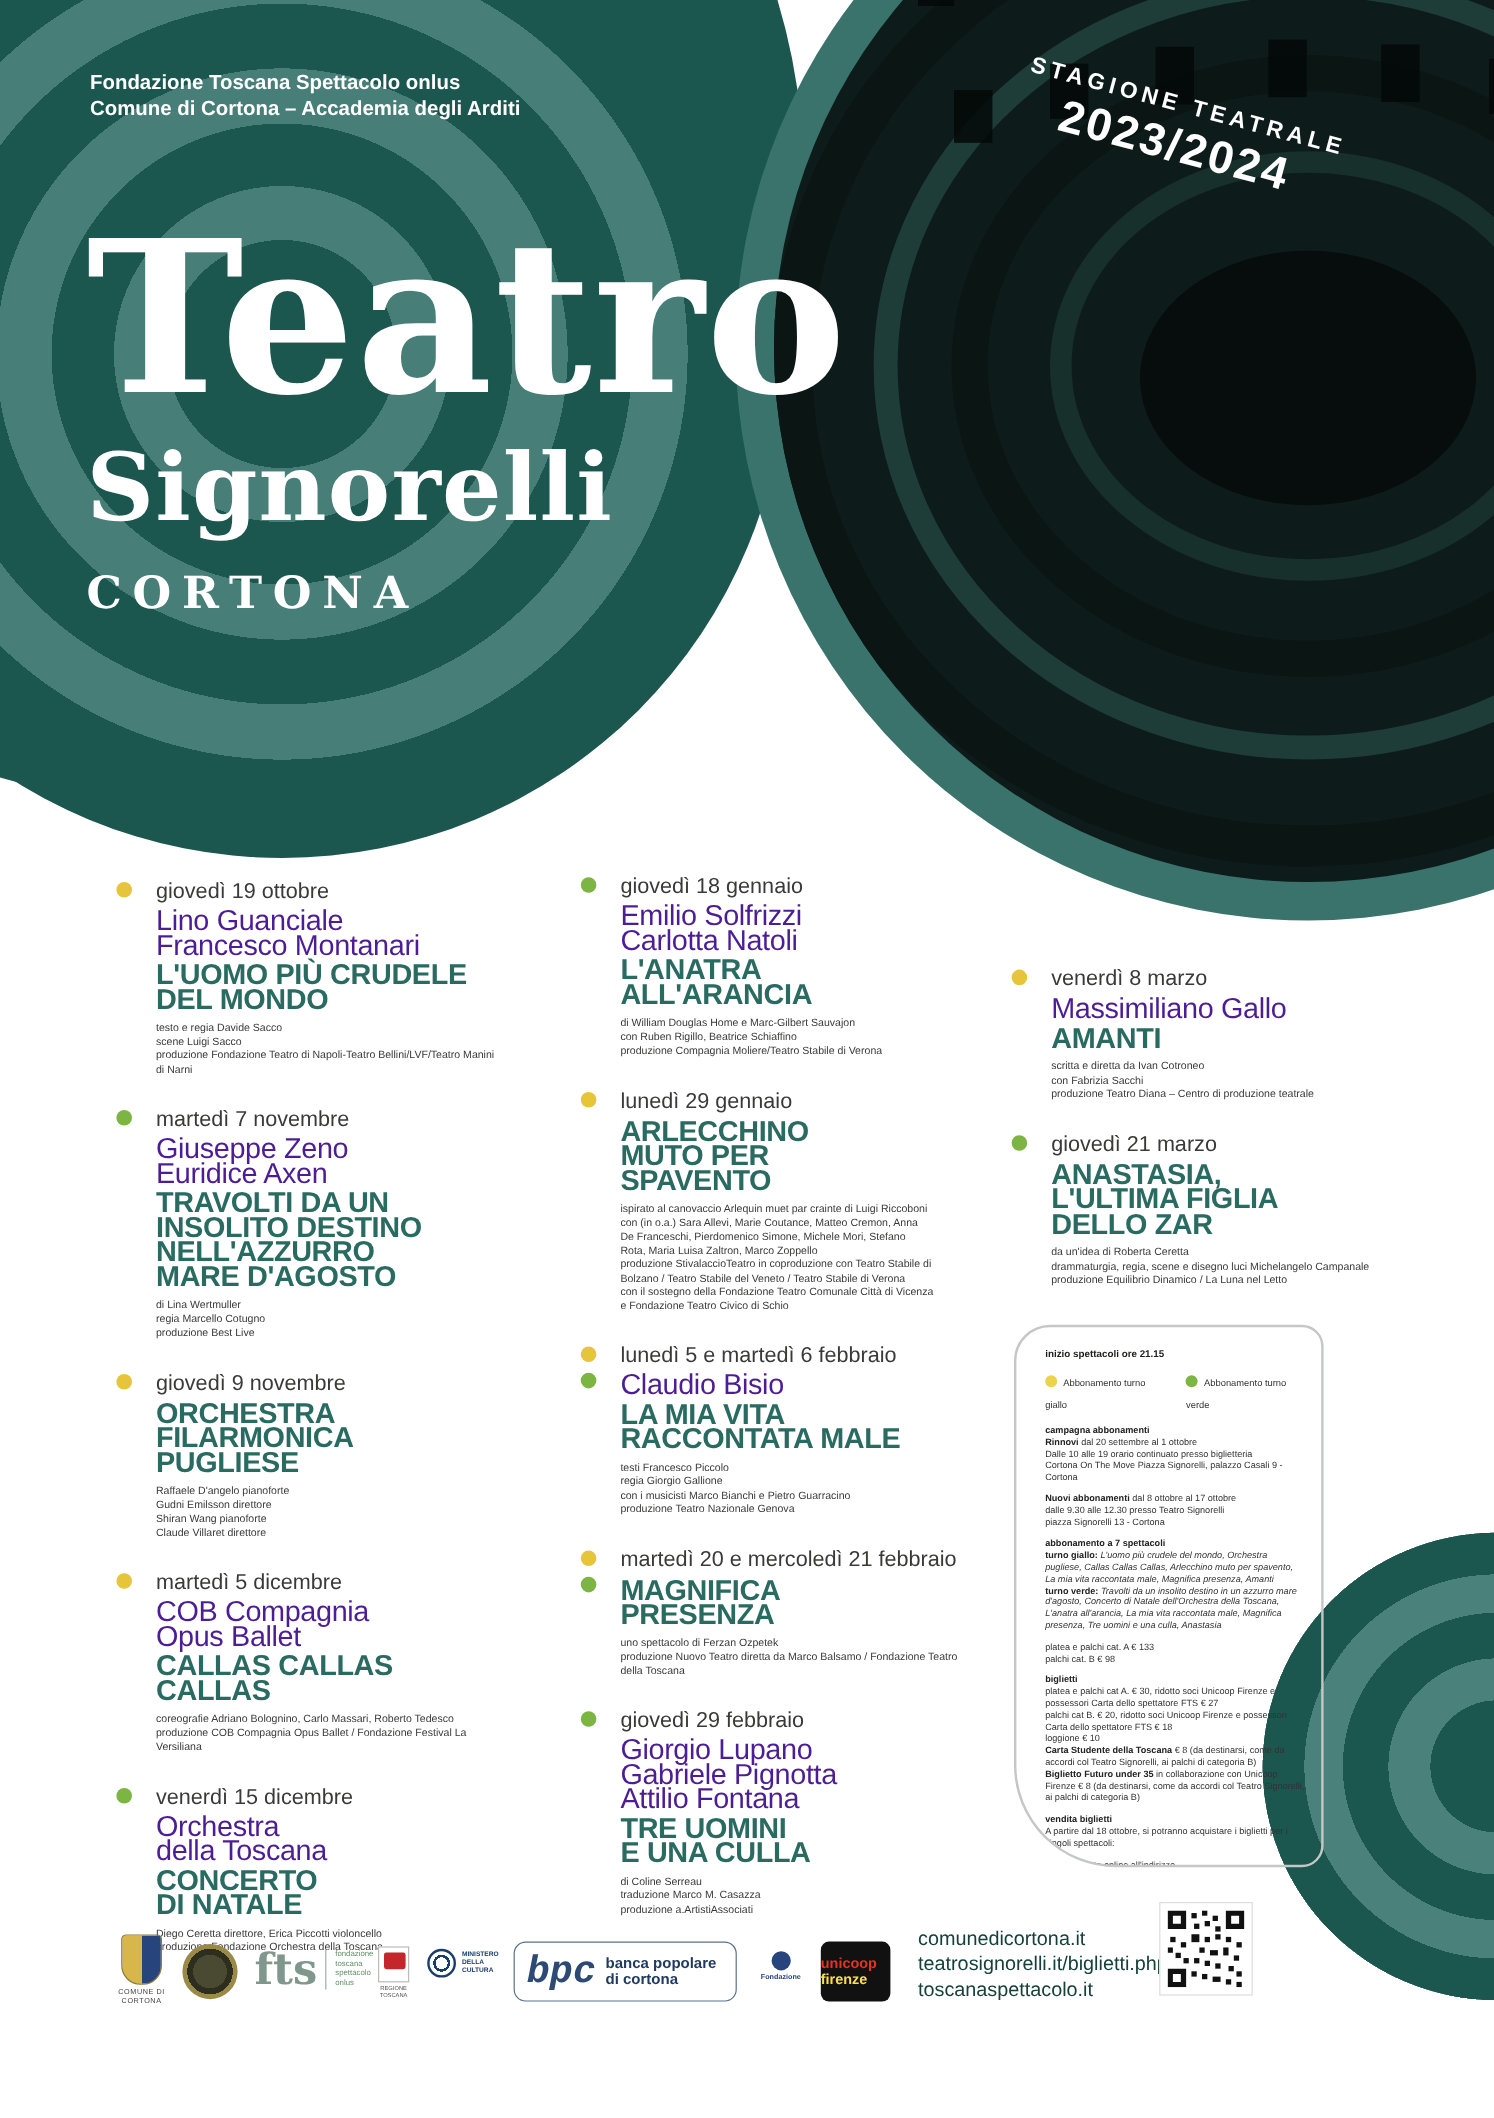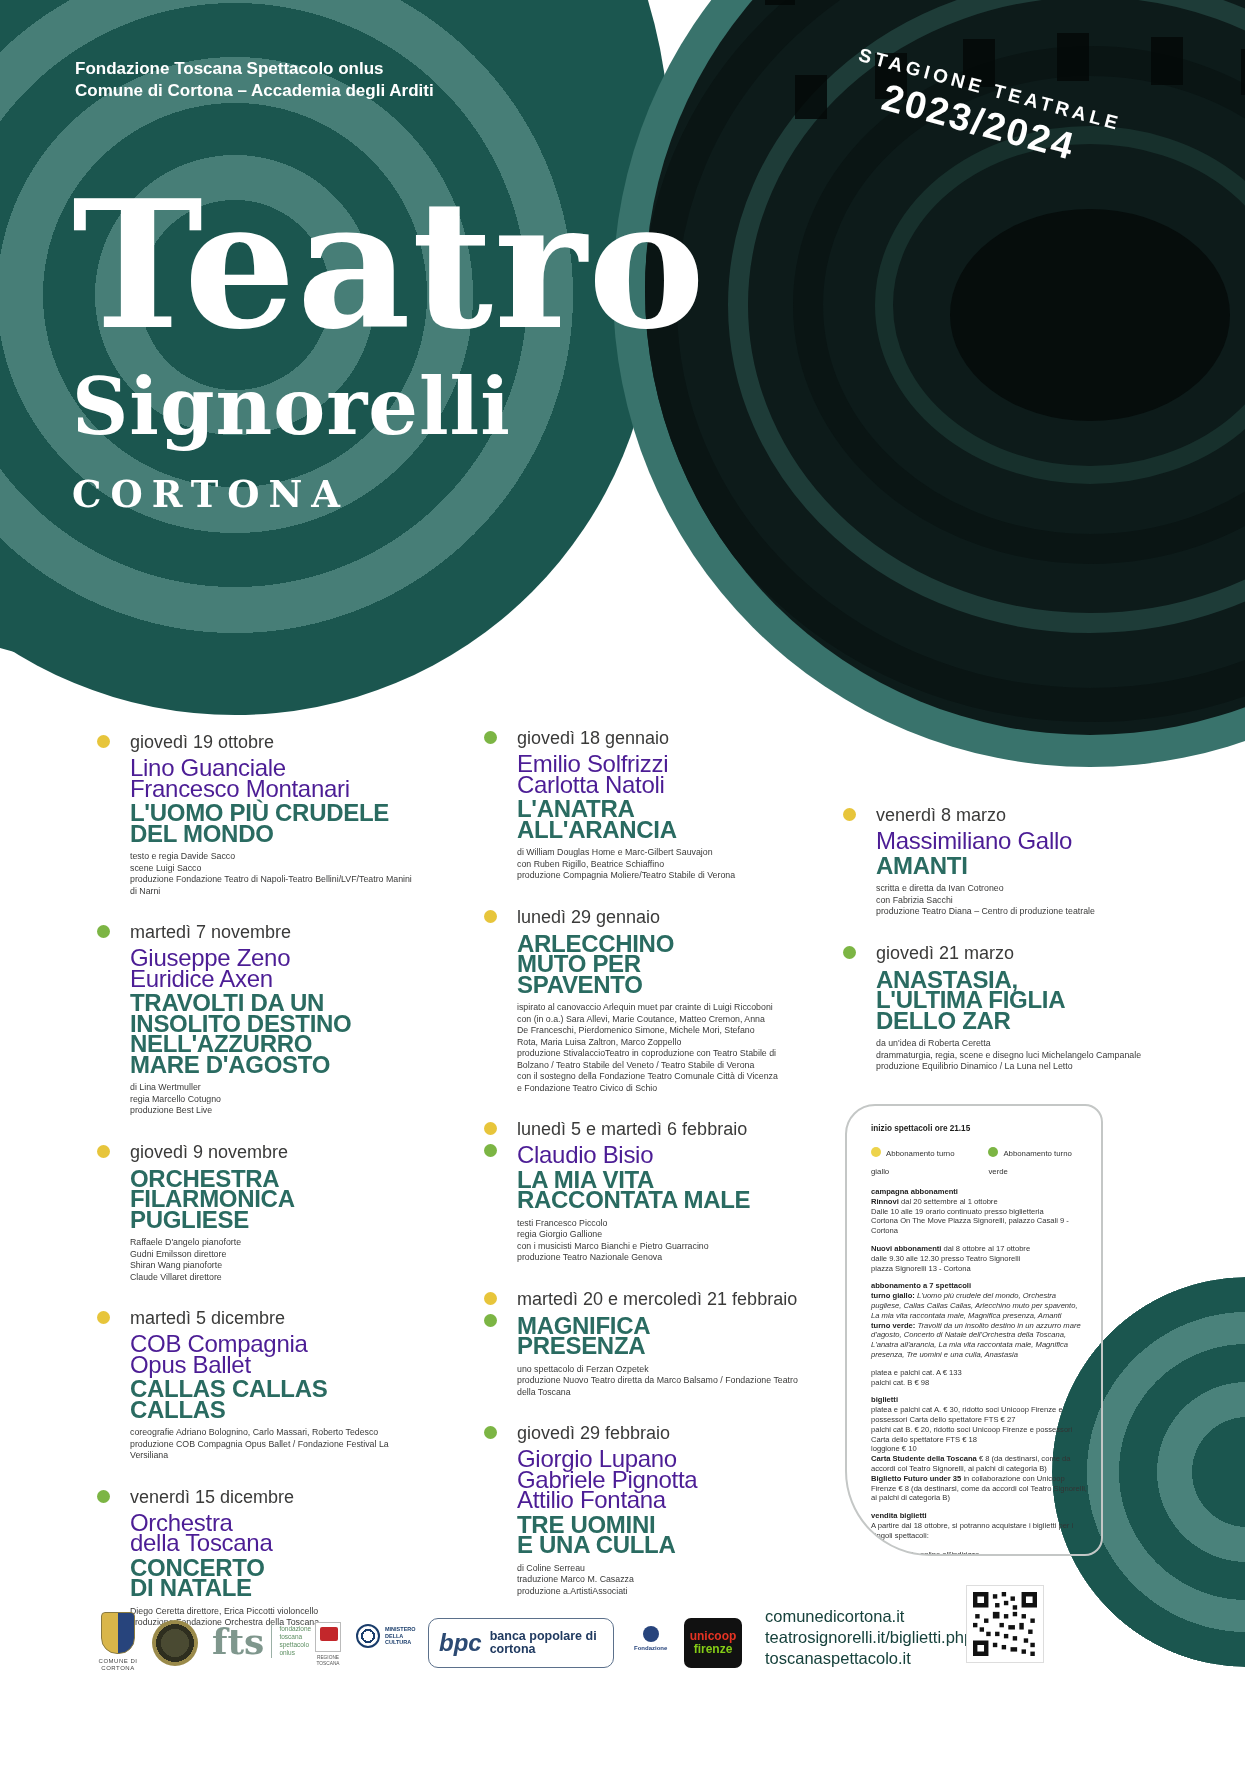"bpc" .bpc .glyph { font-family: Liberation Sans, sans-serif -> Liberation Mono, monospace; font-size: 24px -> 32px }
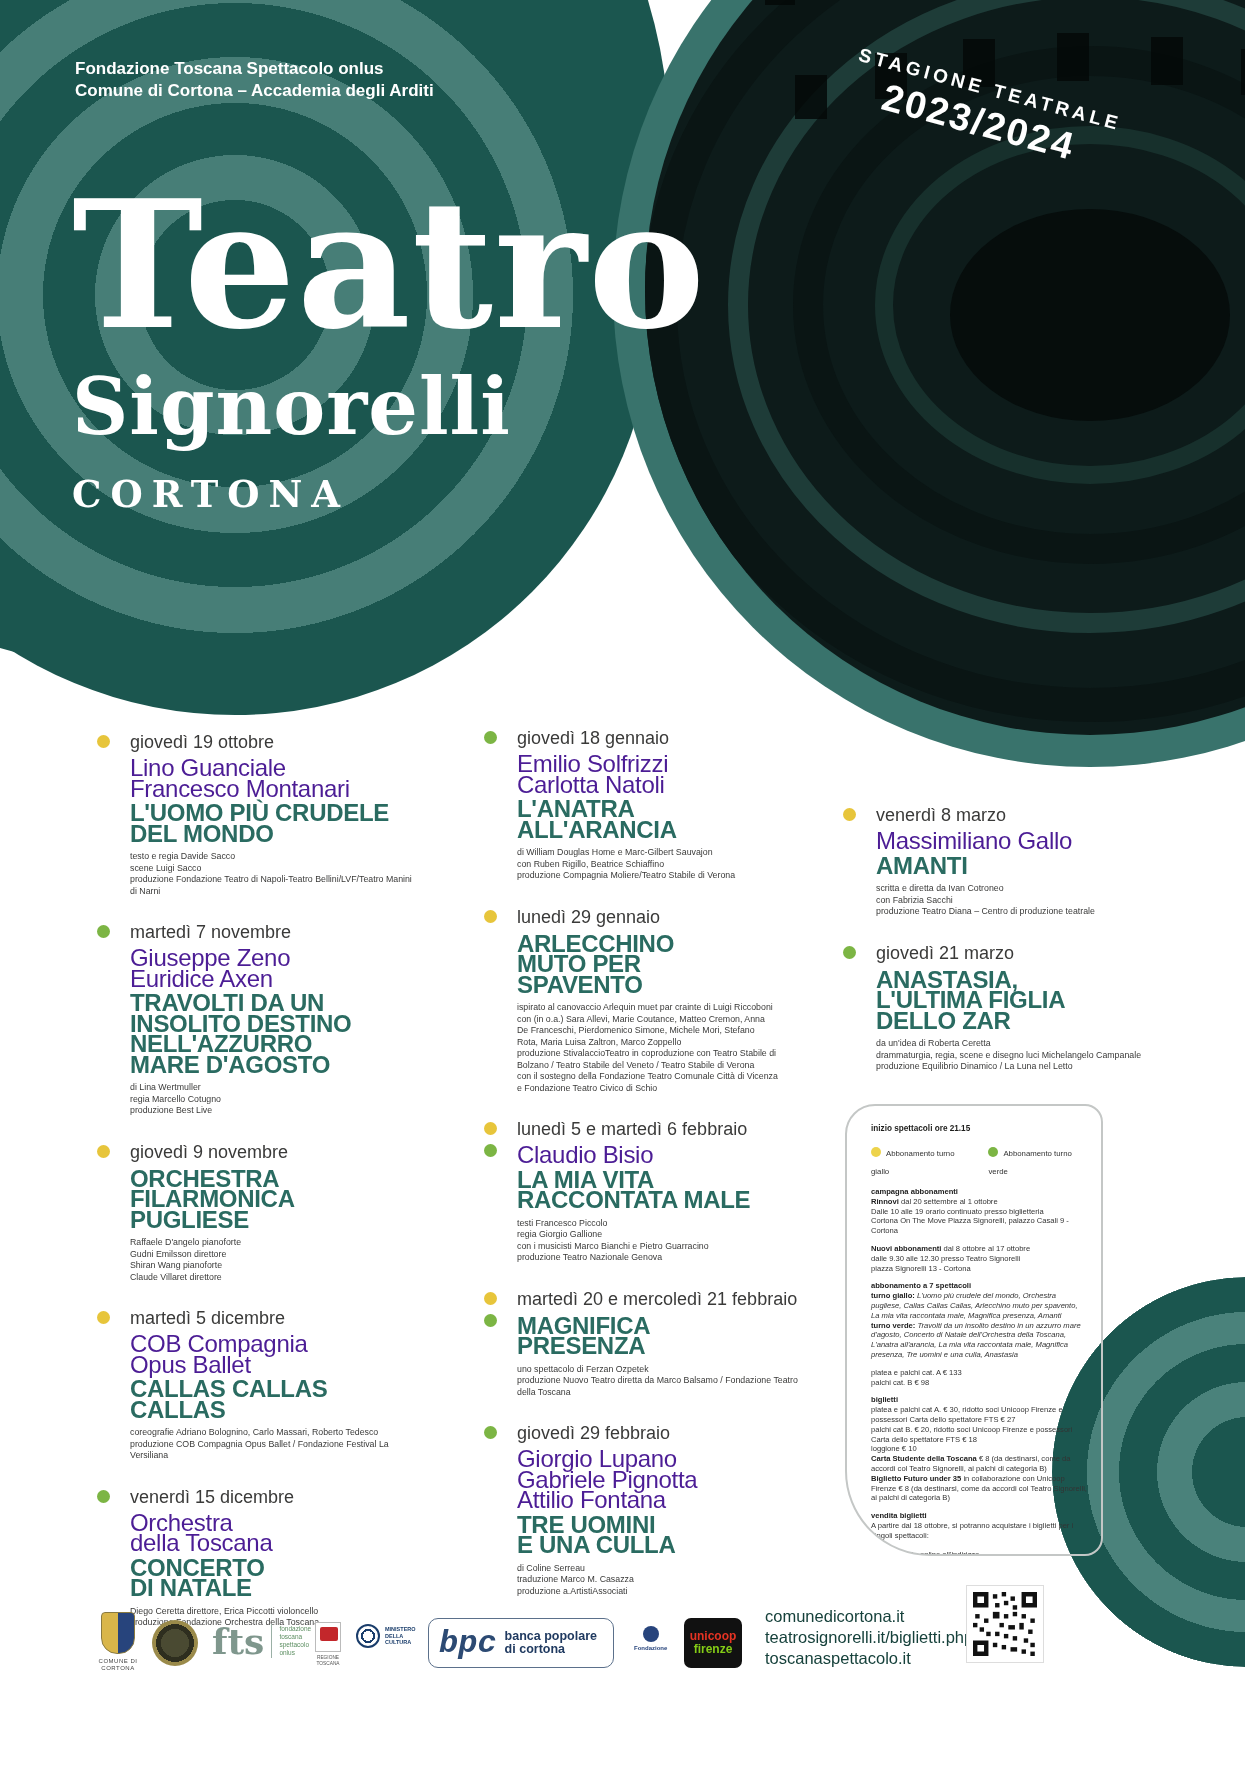"unicoop" .unicoop { align-items: center -> none }
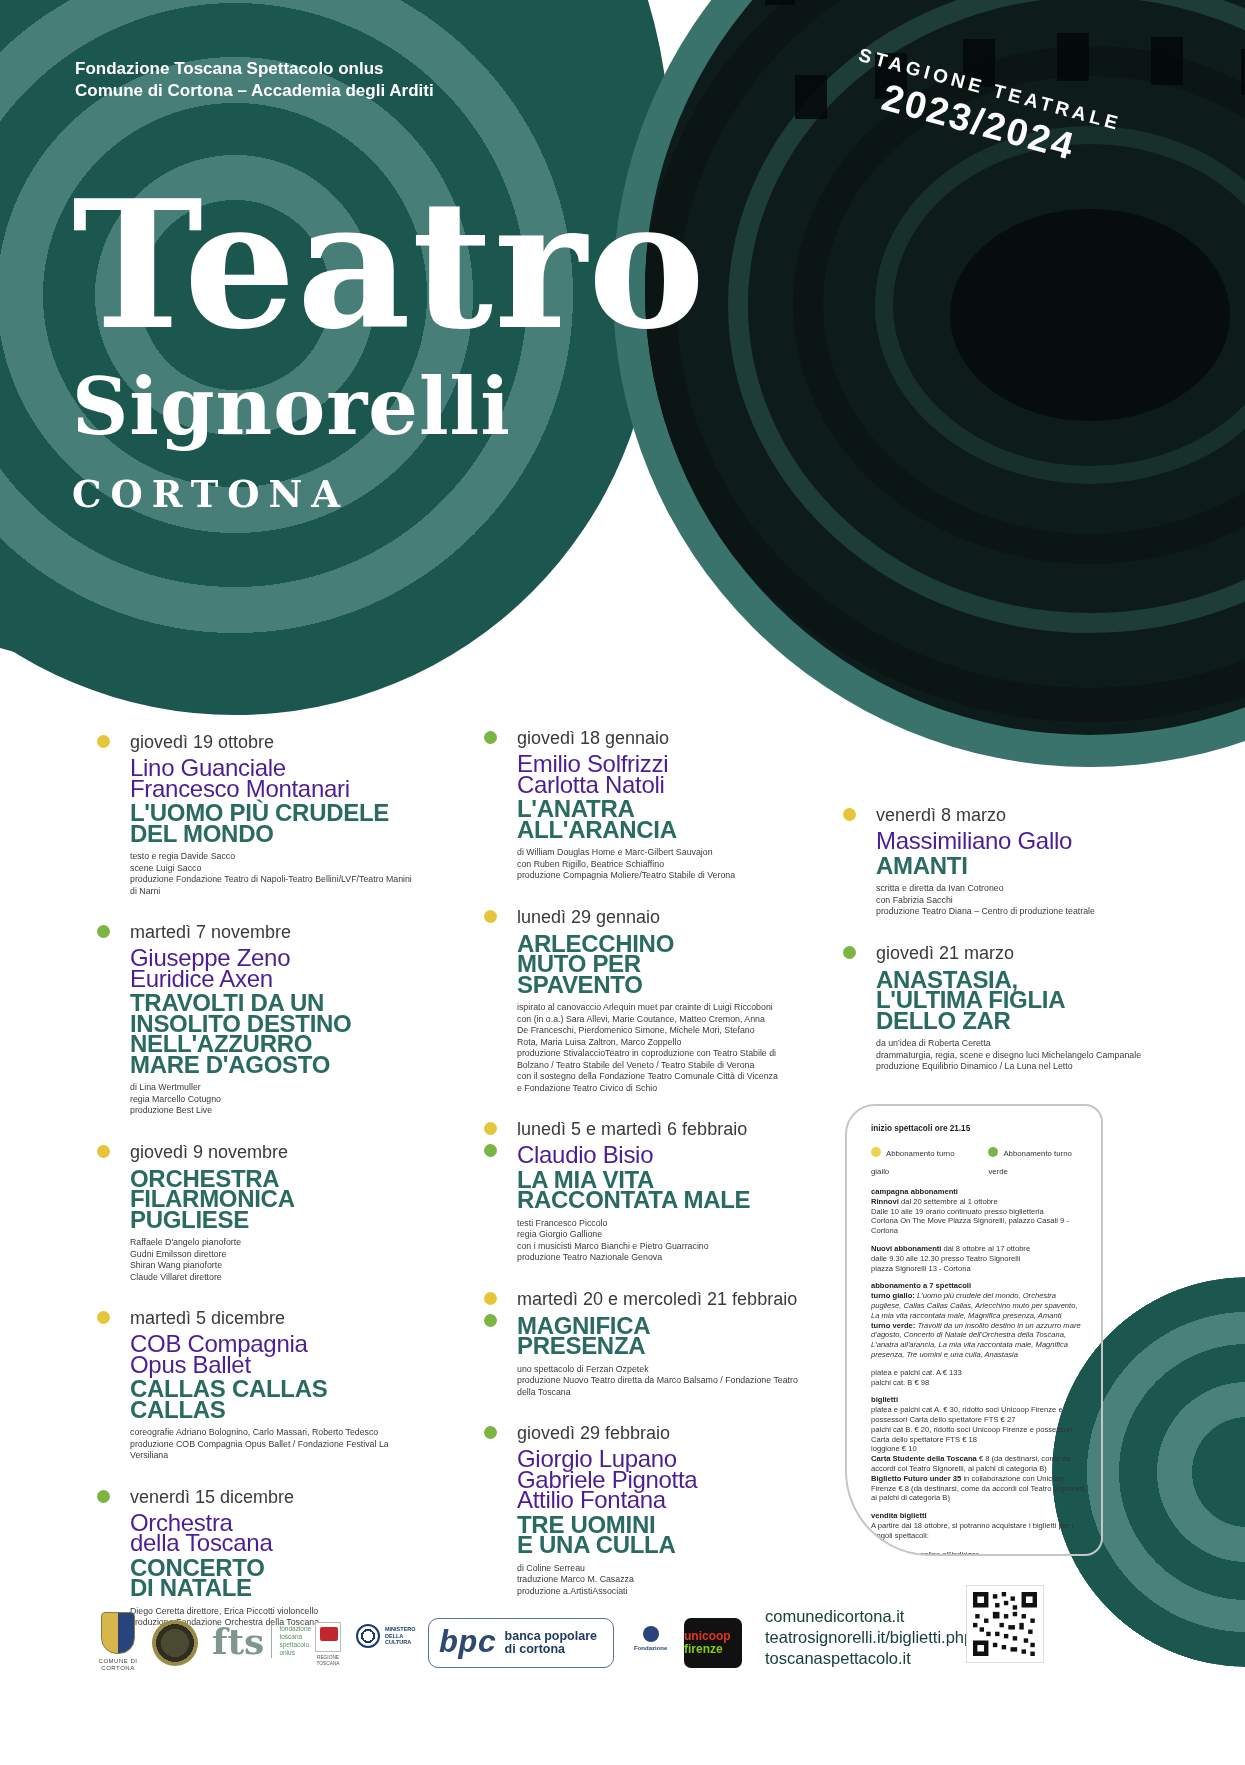"firenze" .unicoop .u2 { color: #84cc16 -> #fde047 }
